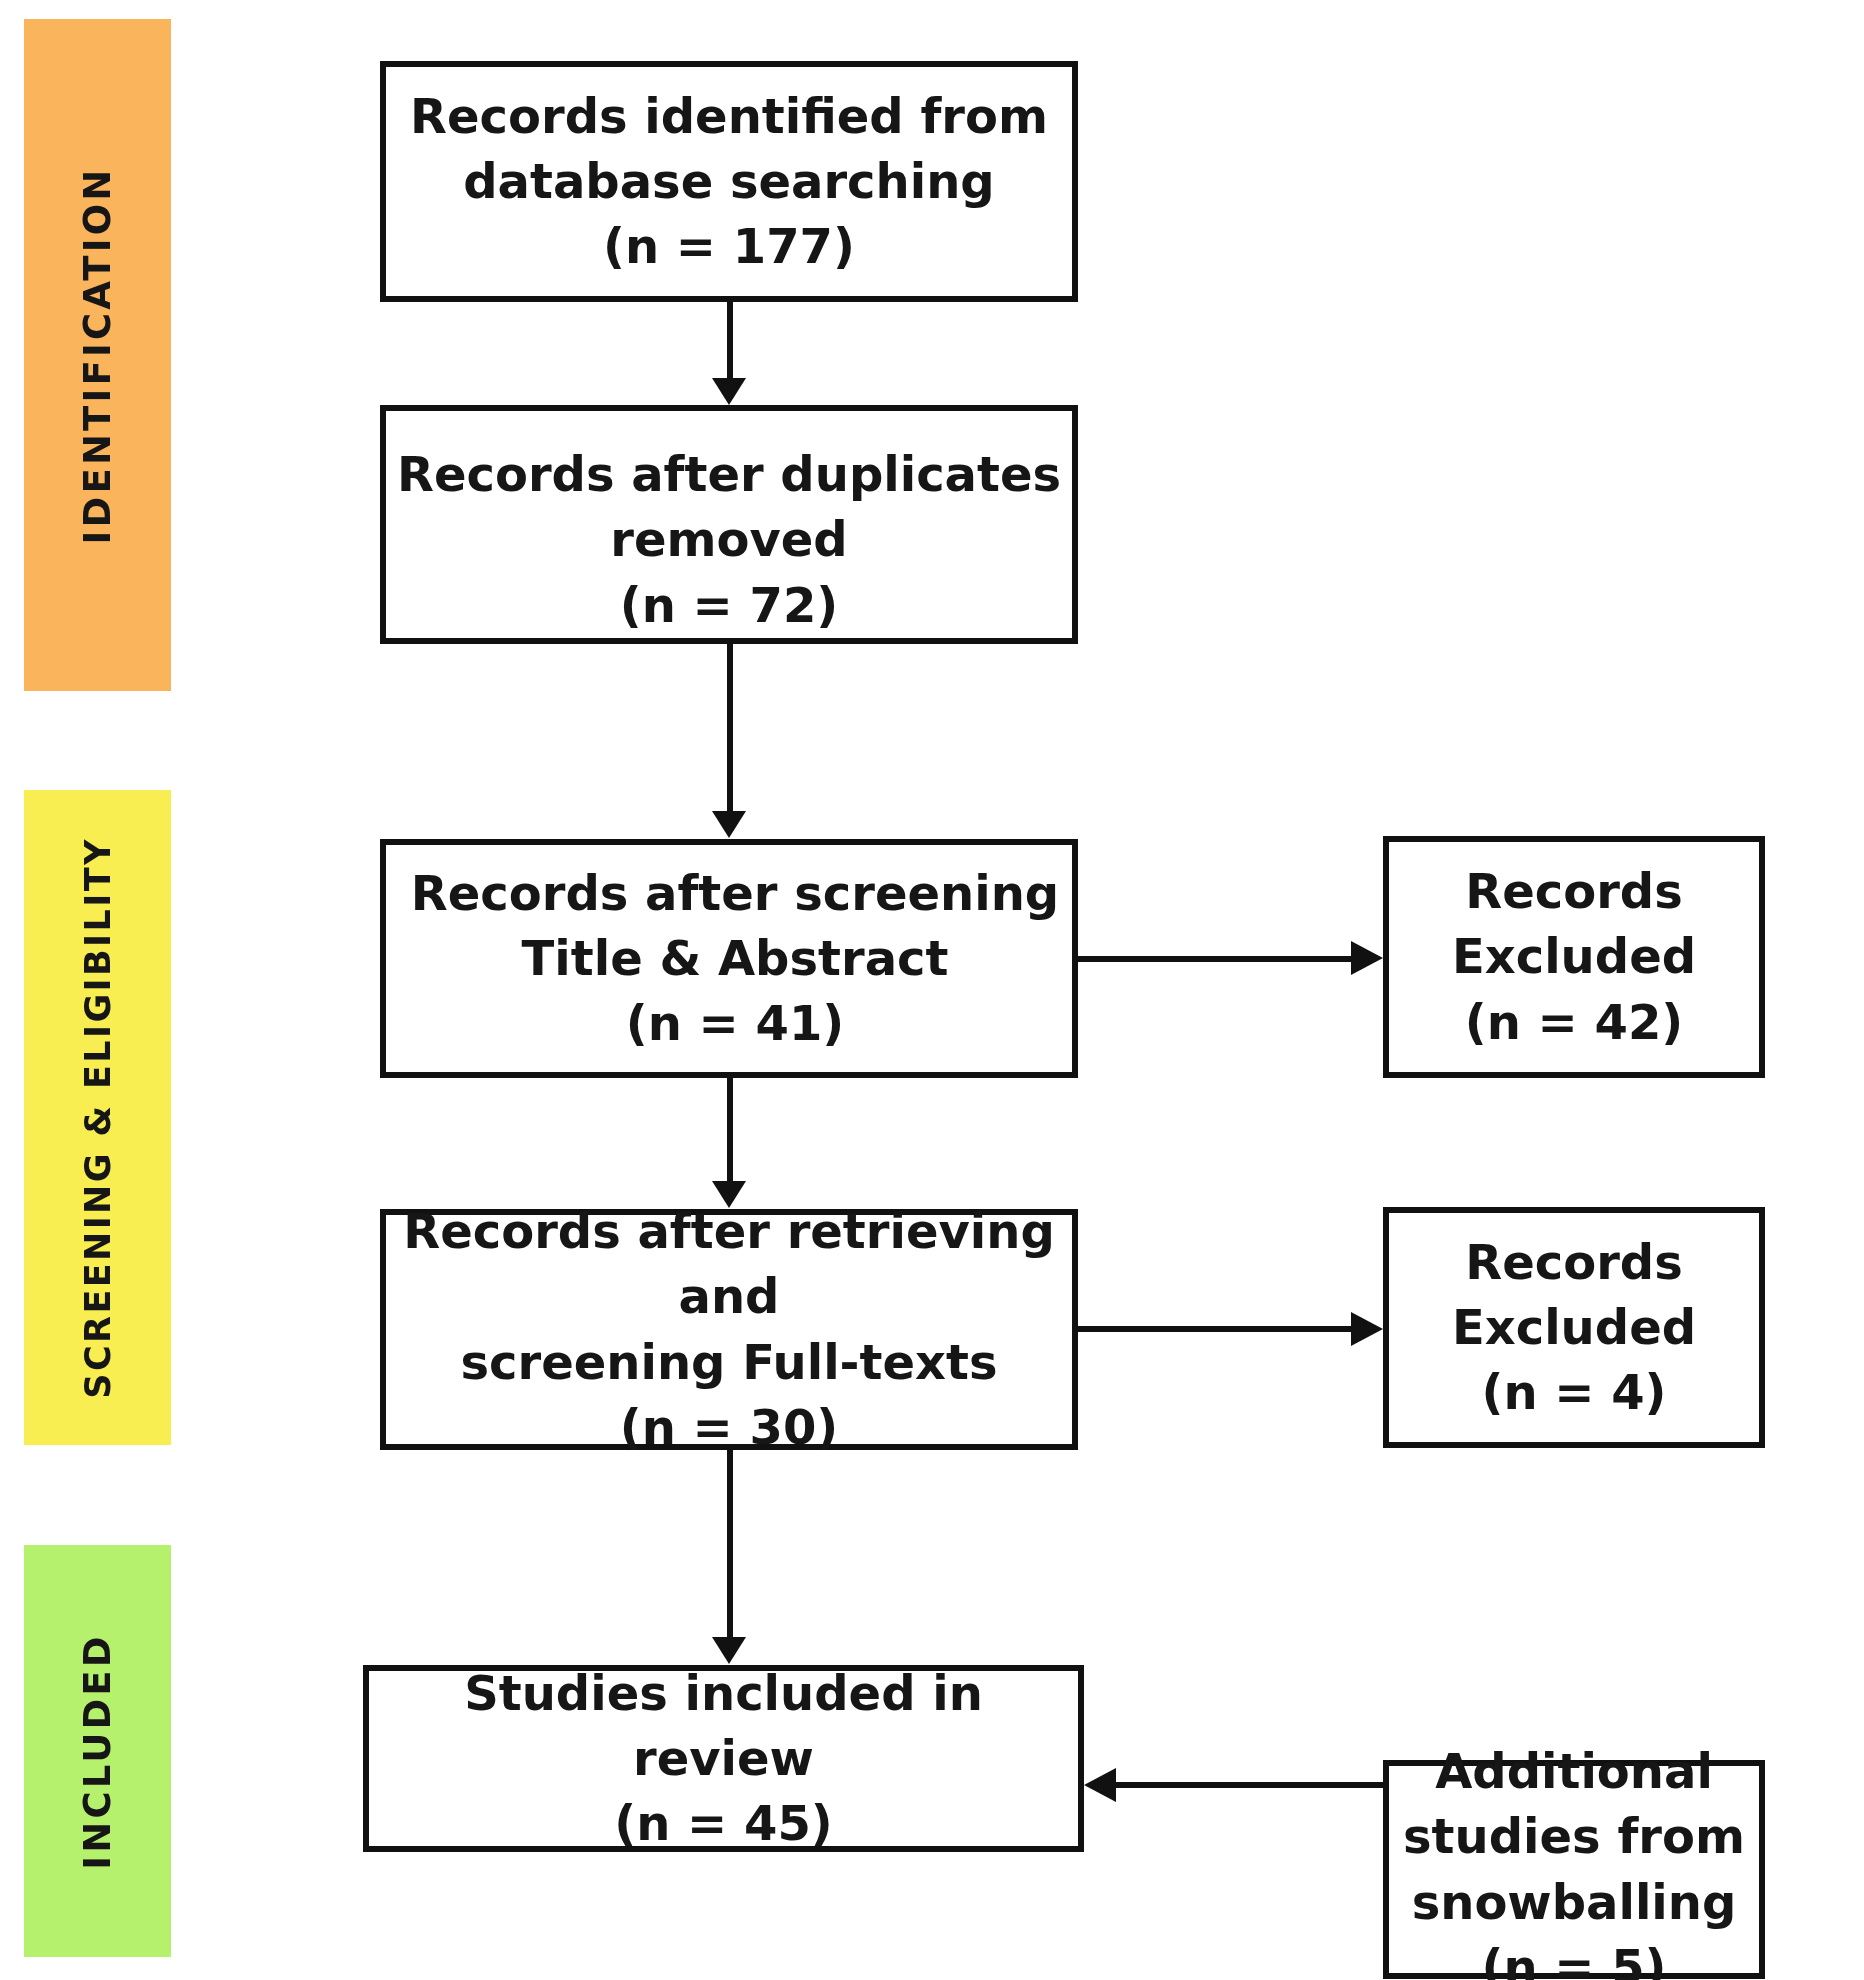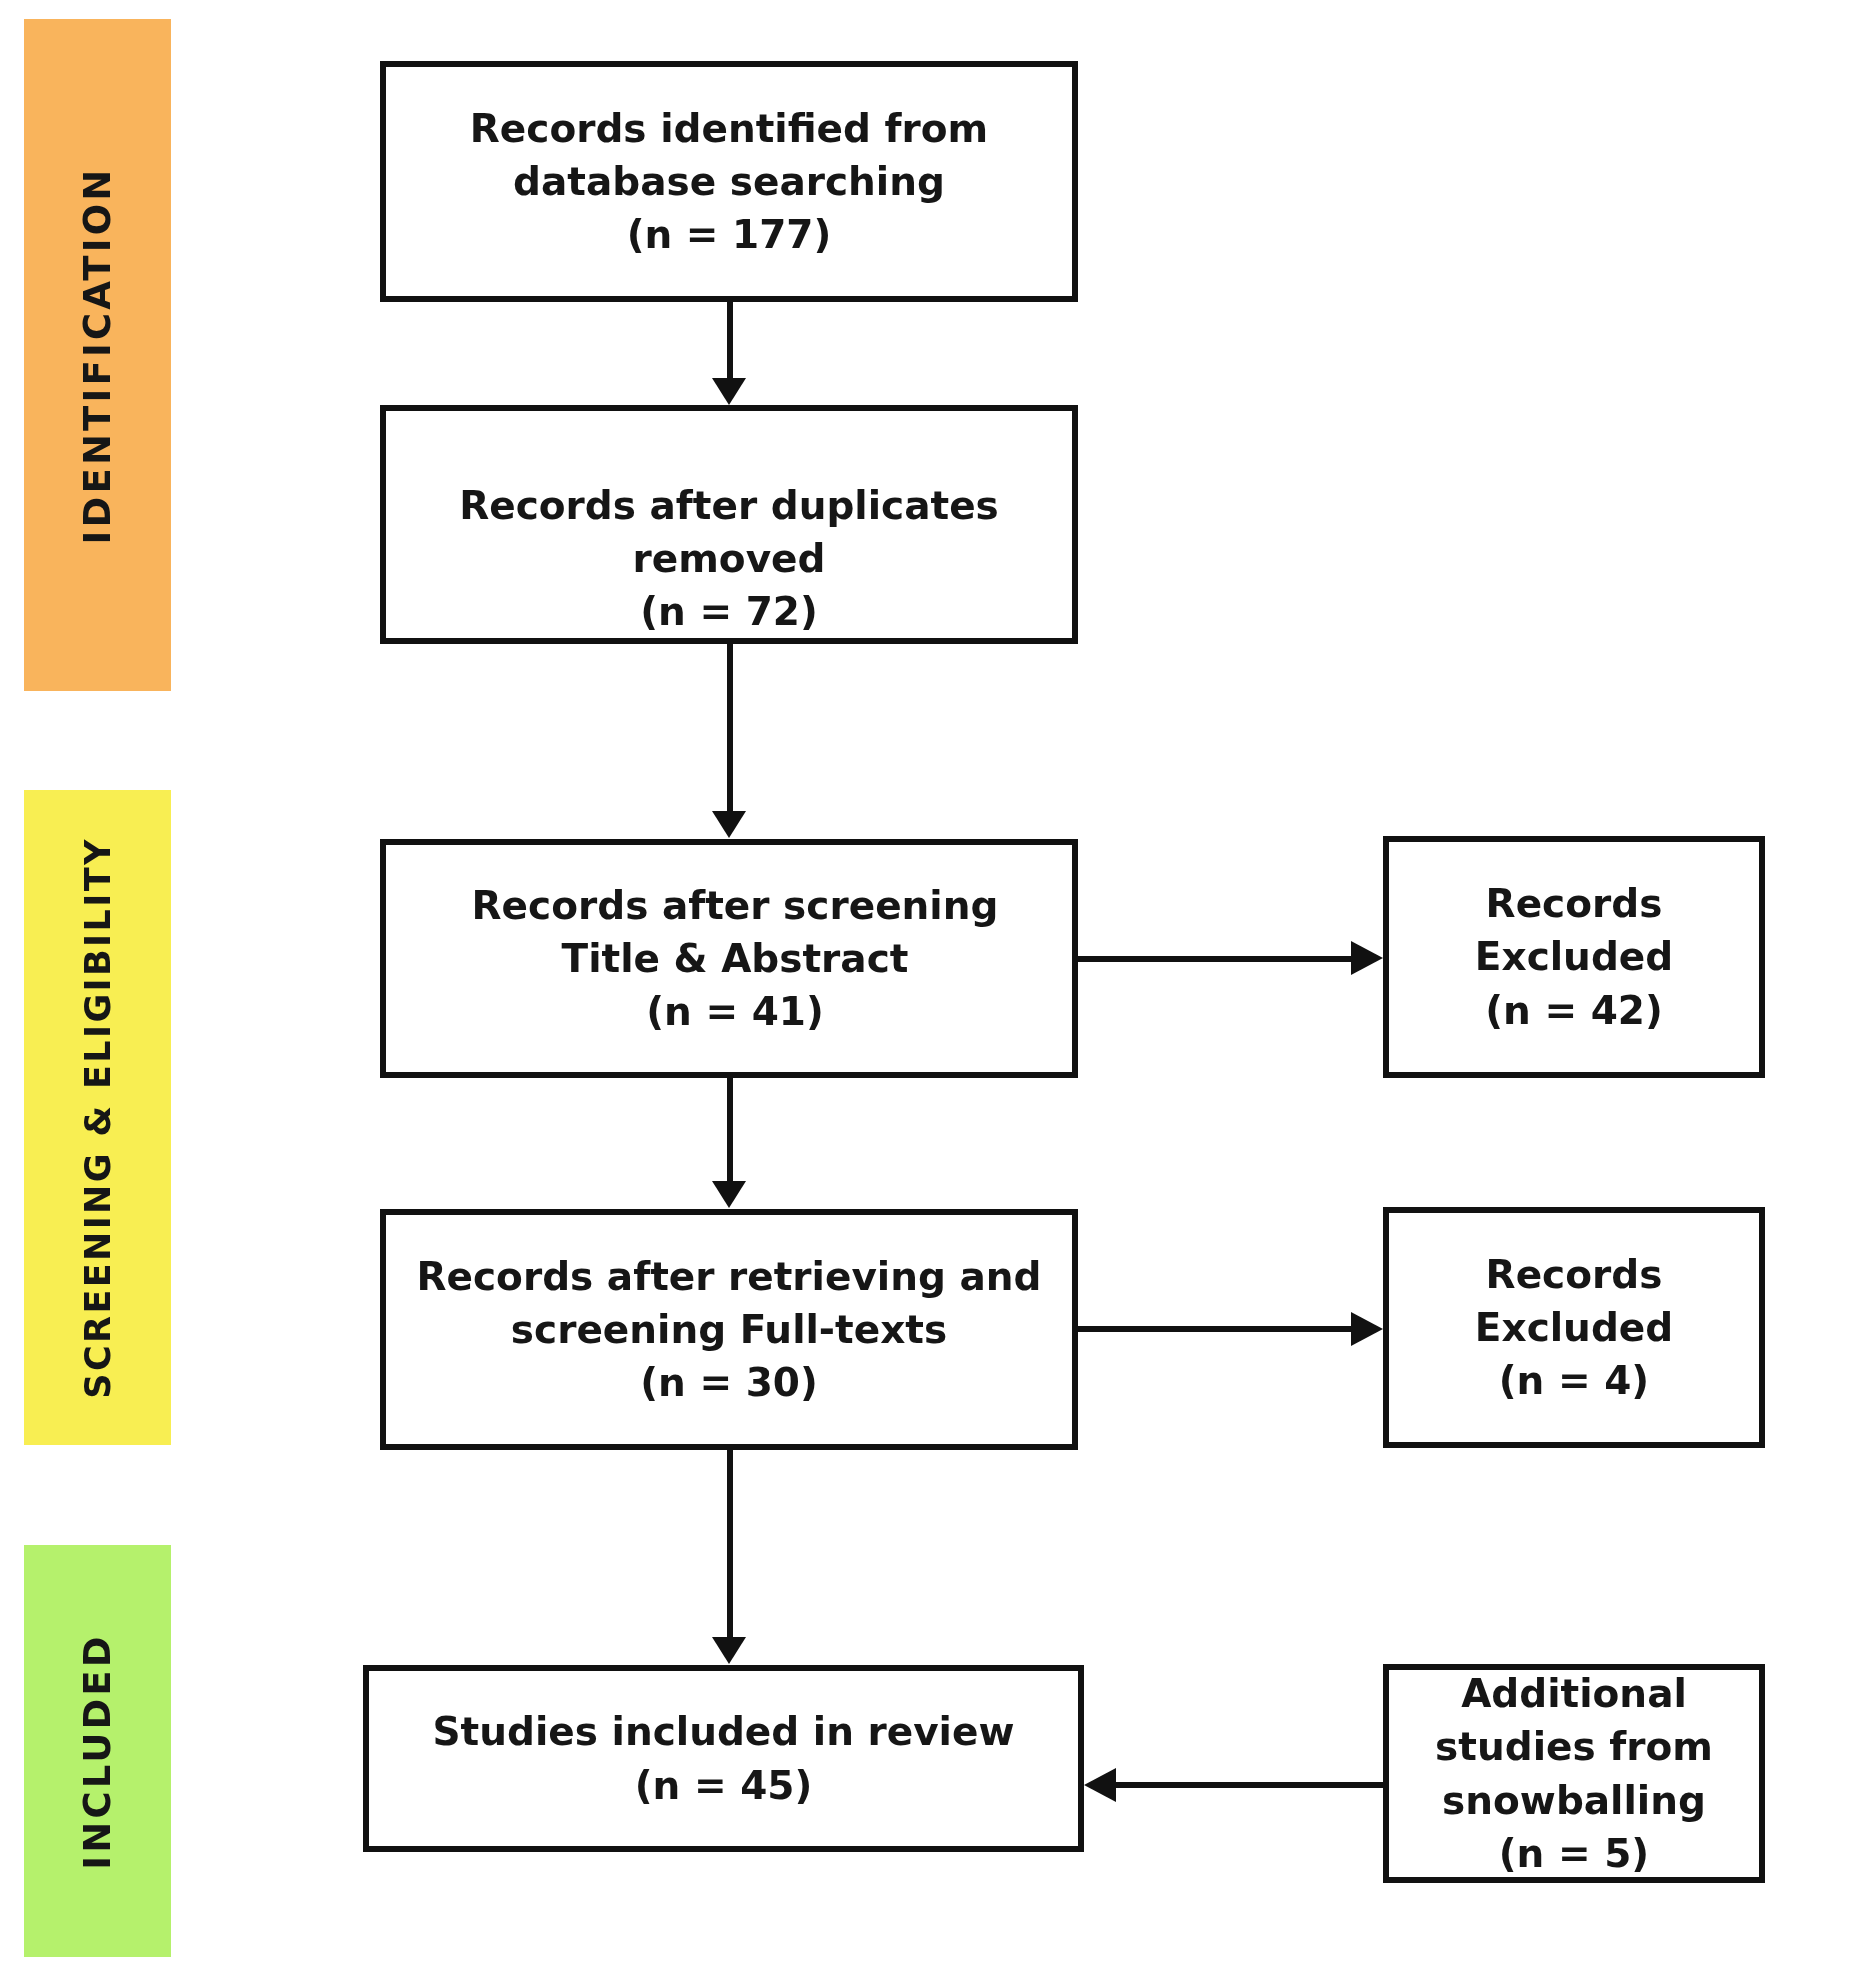"Records identified from" .node-title, .node-count { font-size: 39px -> 48px }
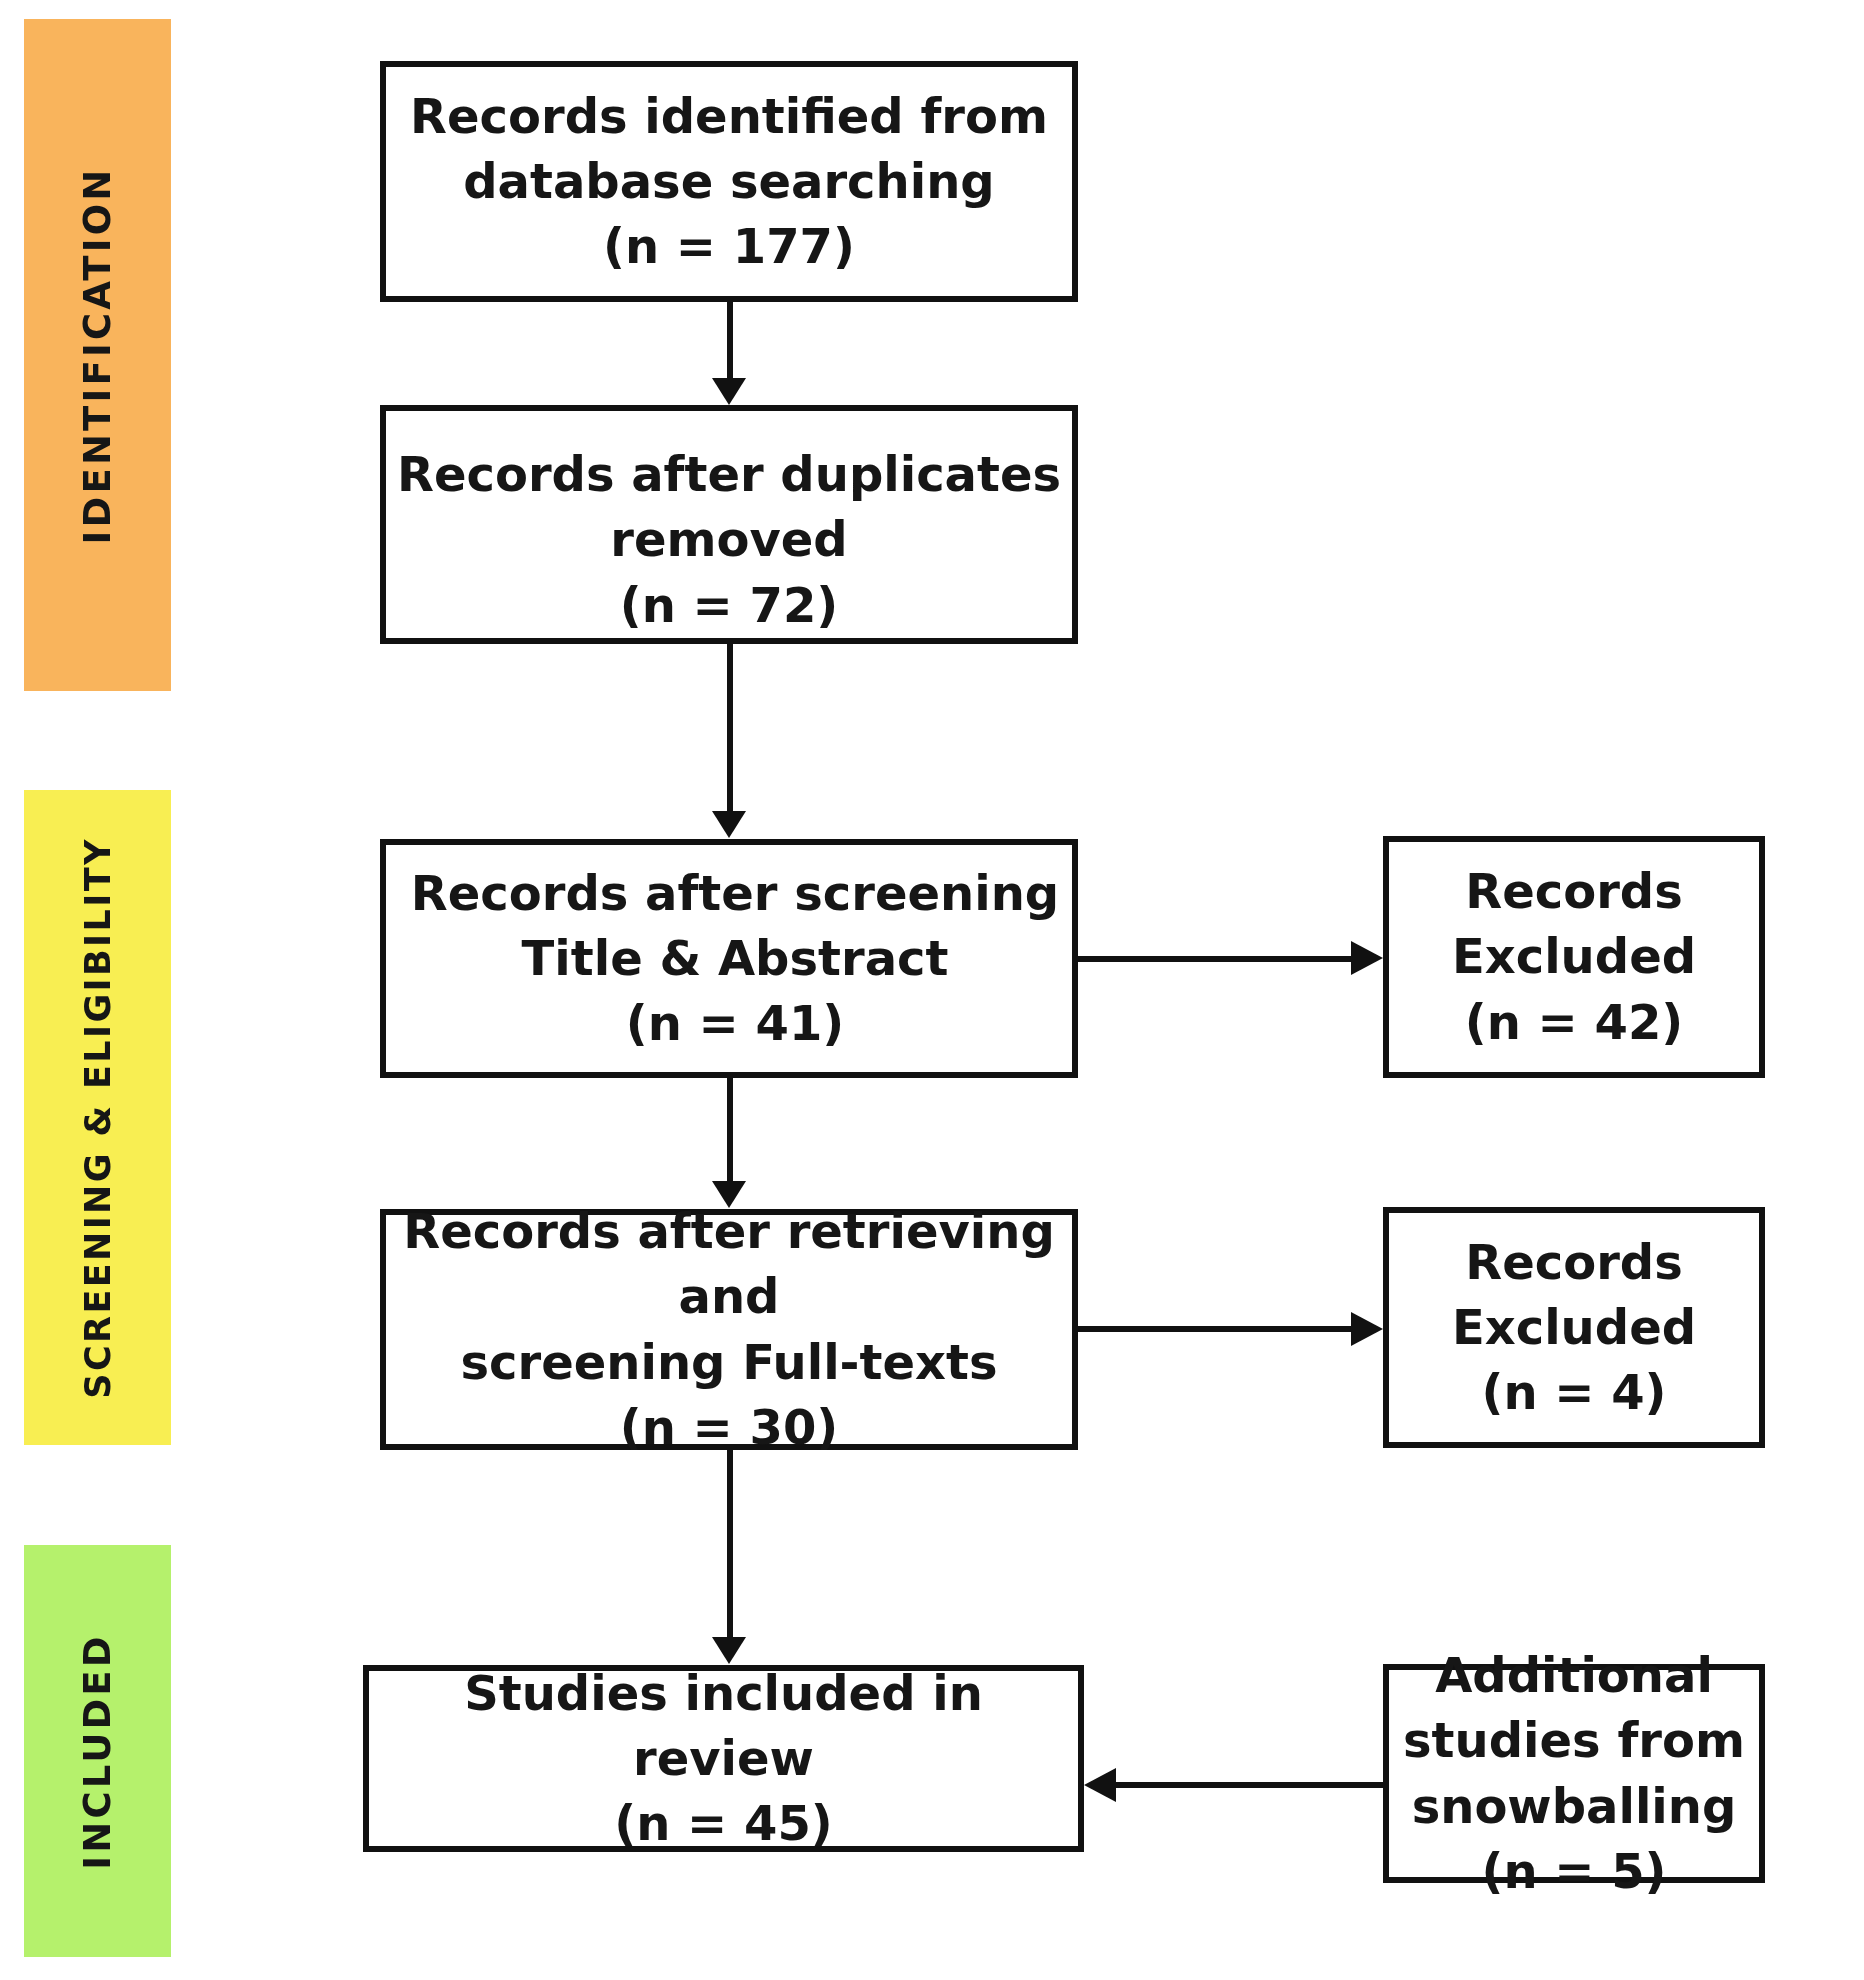"Additional studies from" .box-snowballing { top: 1664px -> 1760px }
